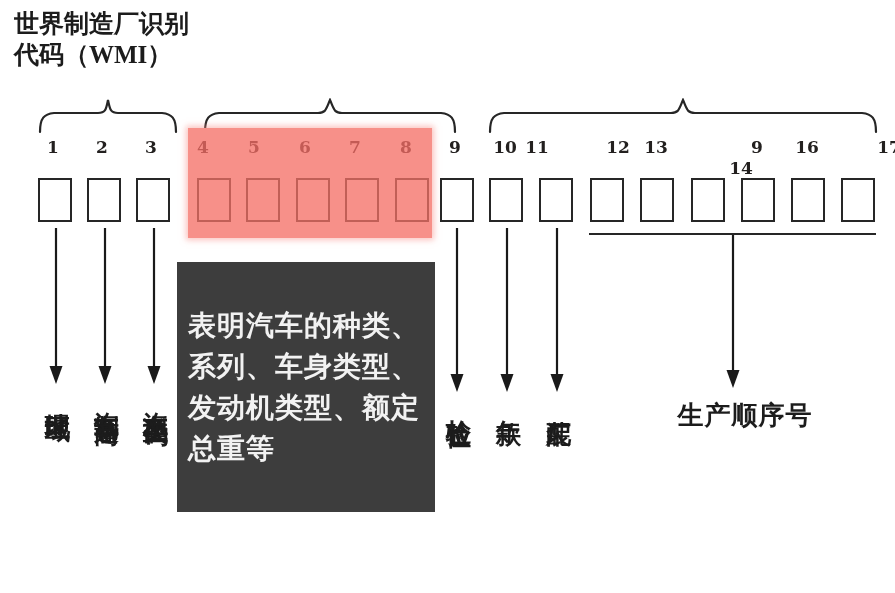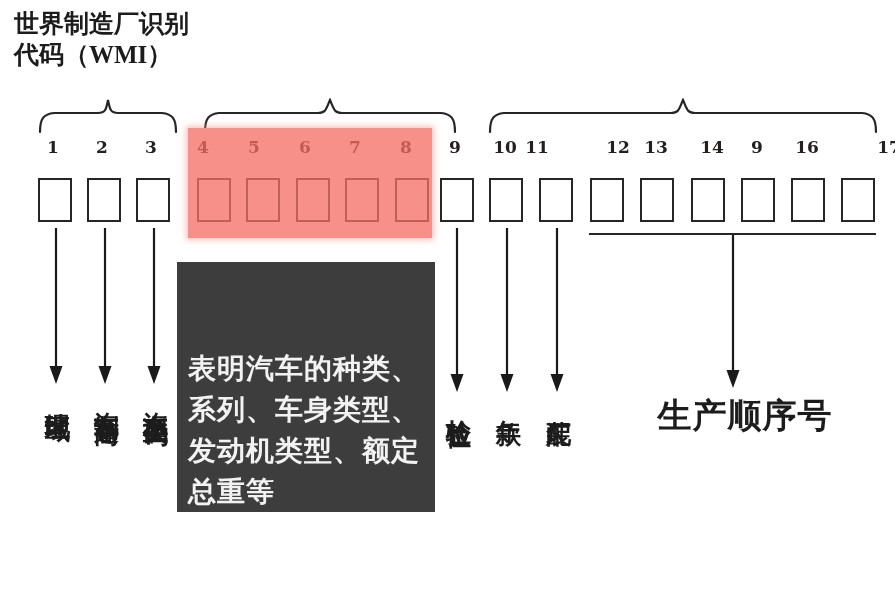"14" div.num { left: 695px -> 724px; margin-top: none -> 21px }
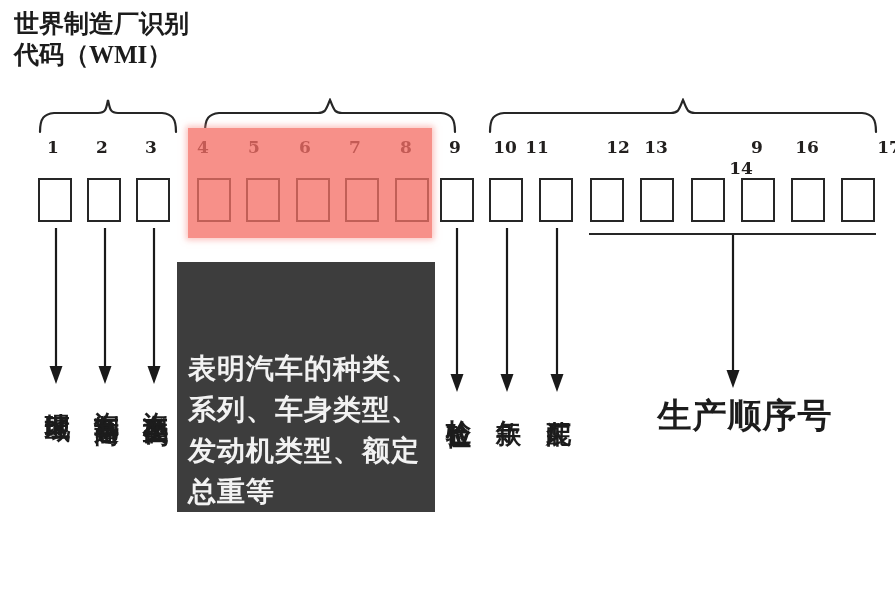"表明汽车的种类、系列、车身类型、发动机类型、额定总重等" #dark-panel { align-items: flex-end -> center }
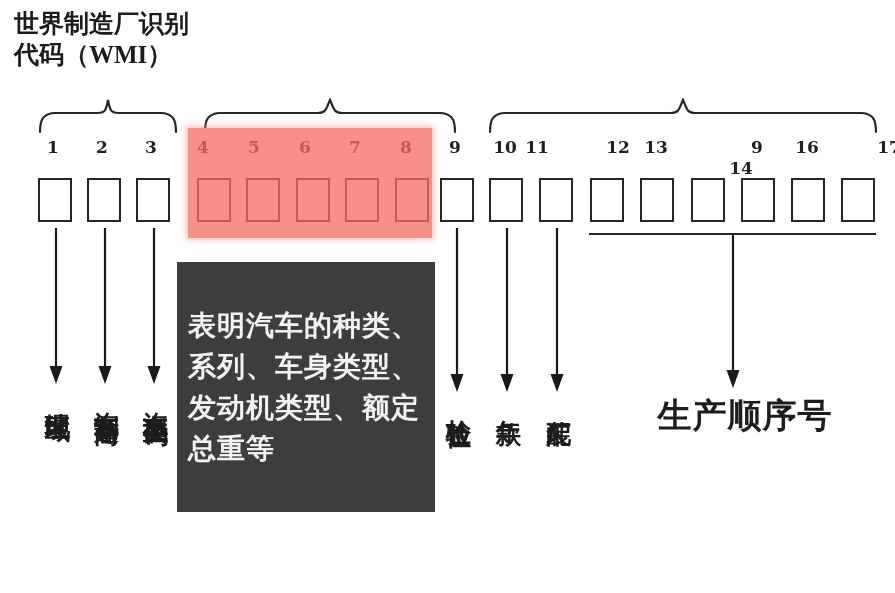"生产顺序号" #label-serial { font-size: 34px -> 26px }
